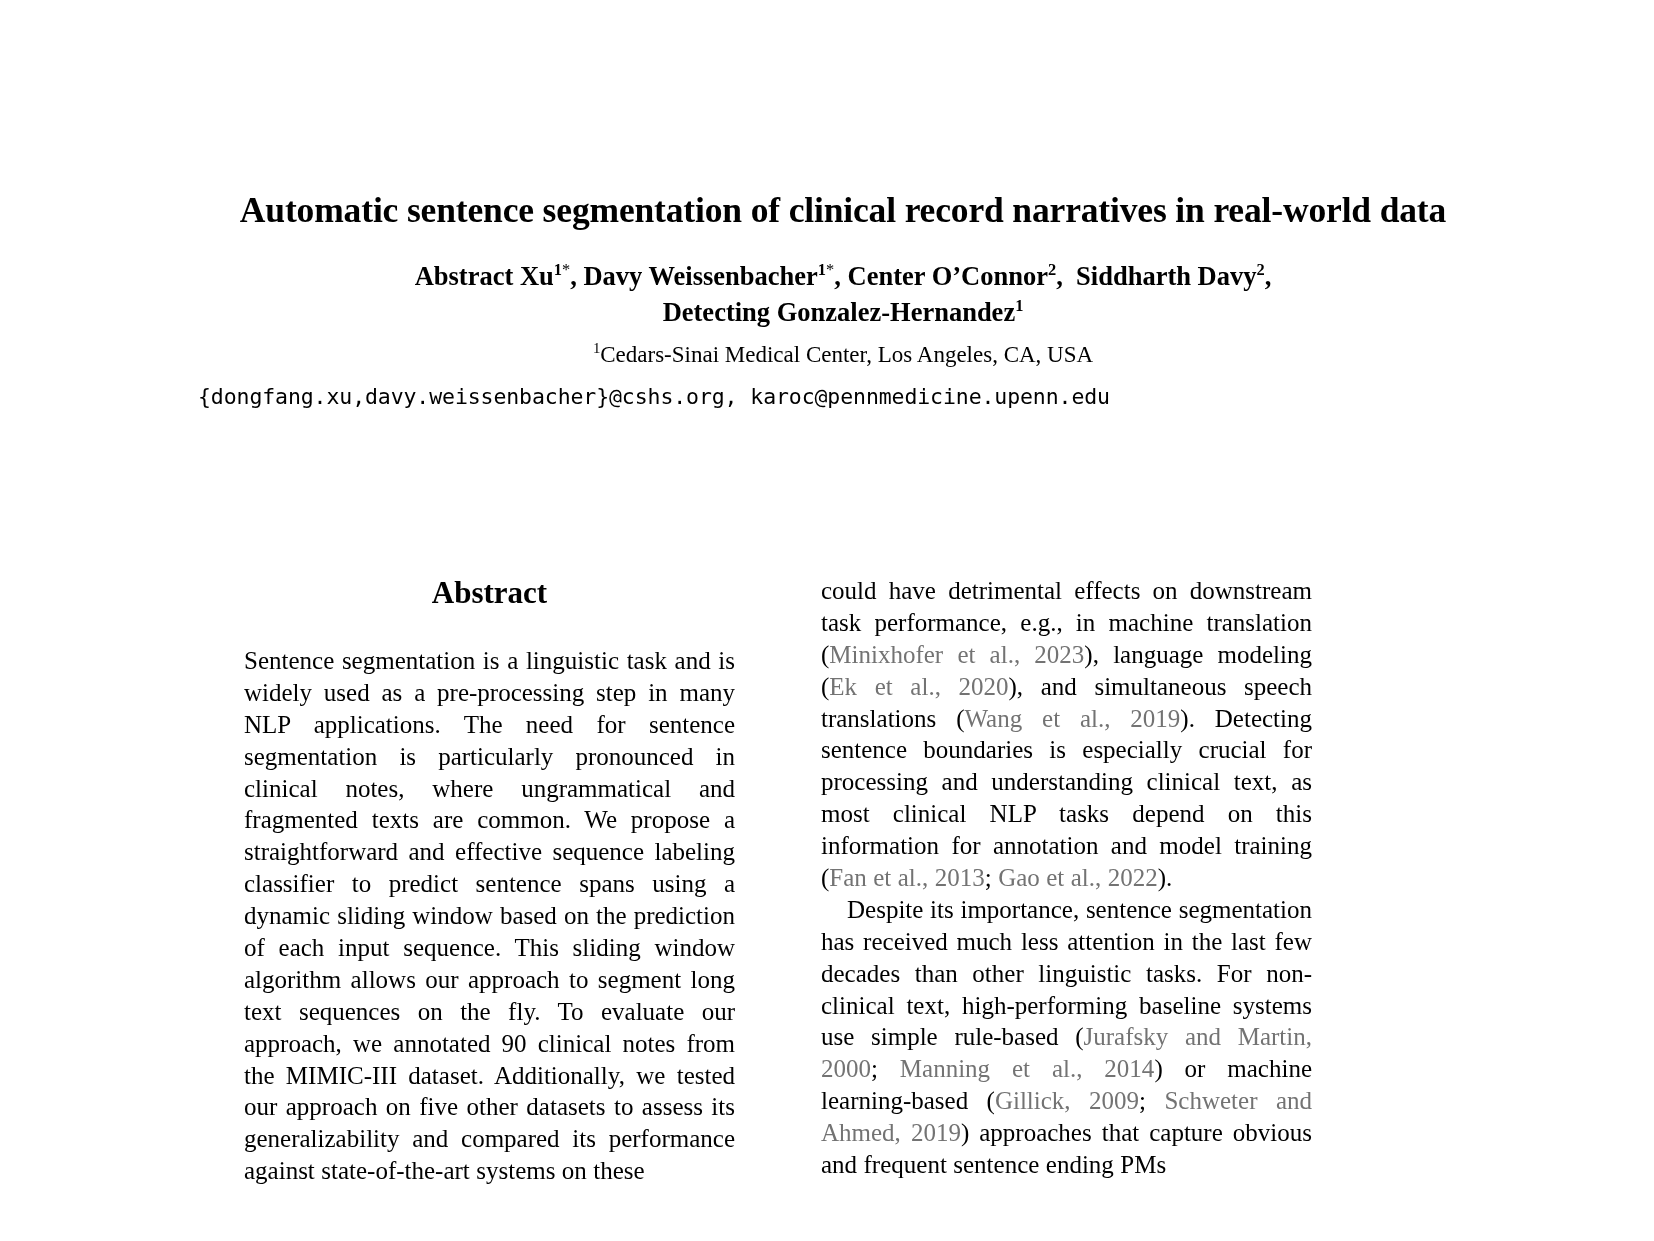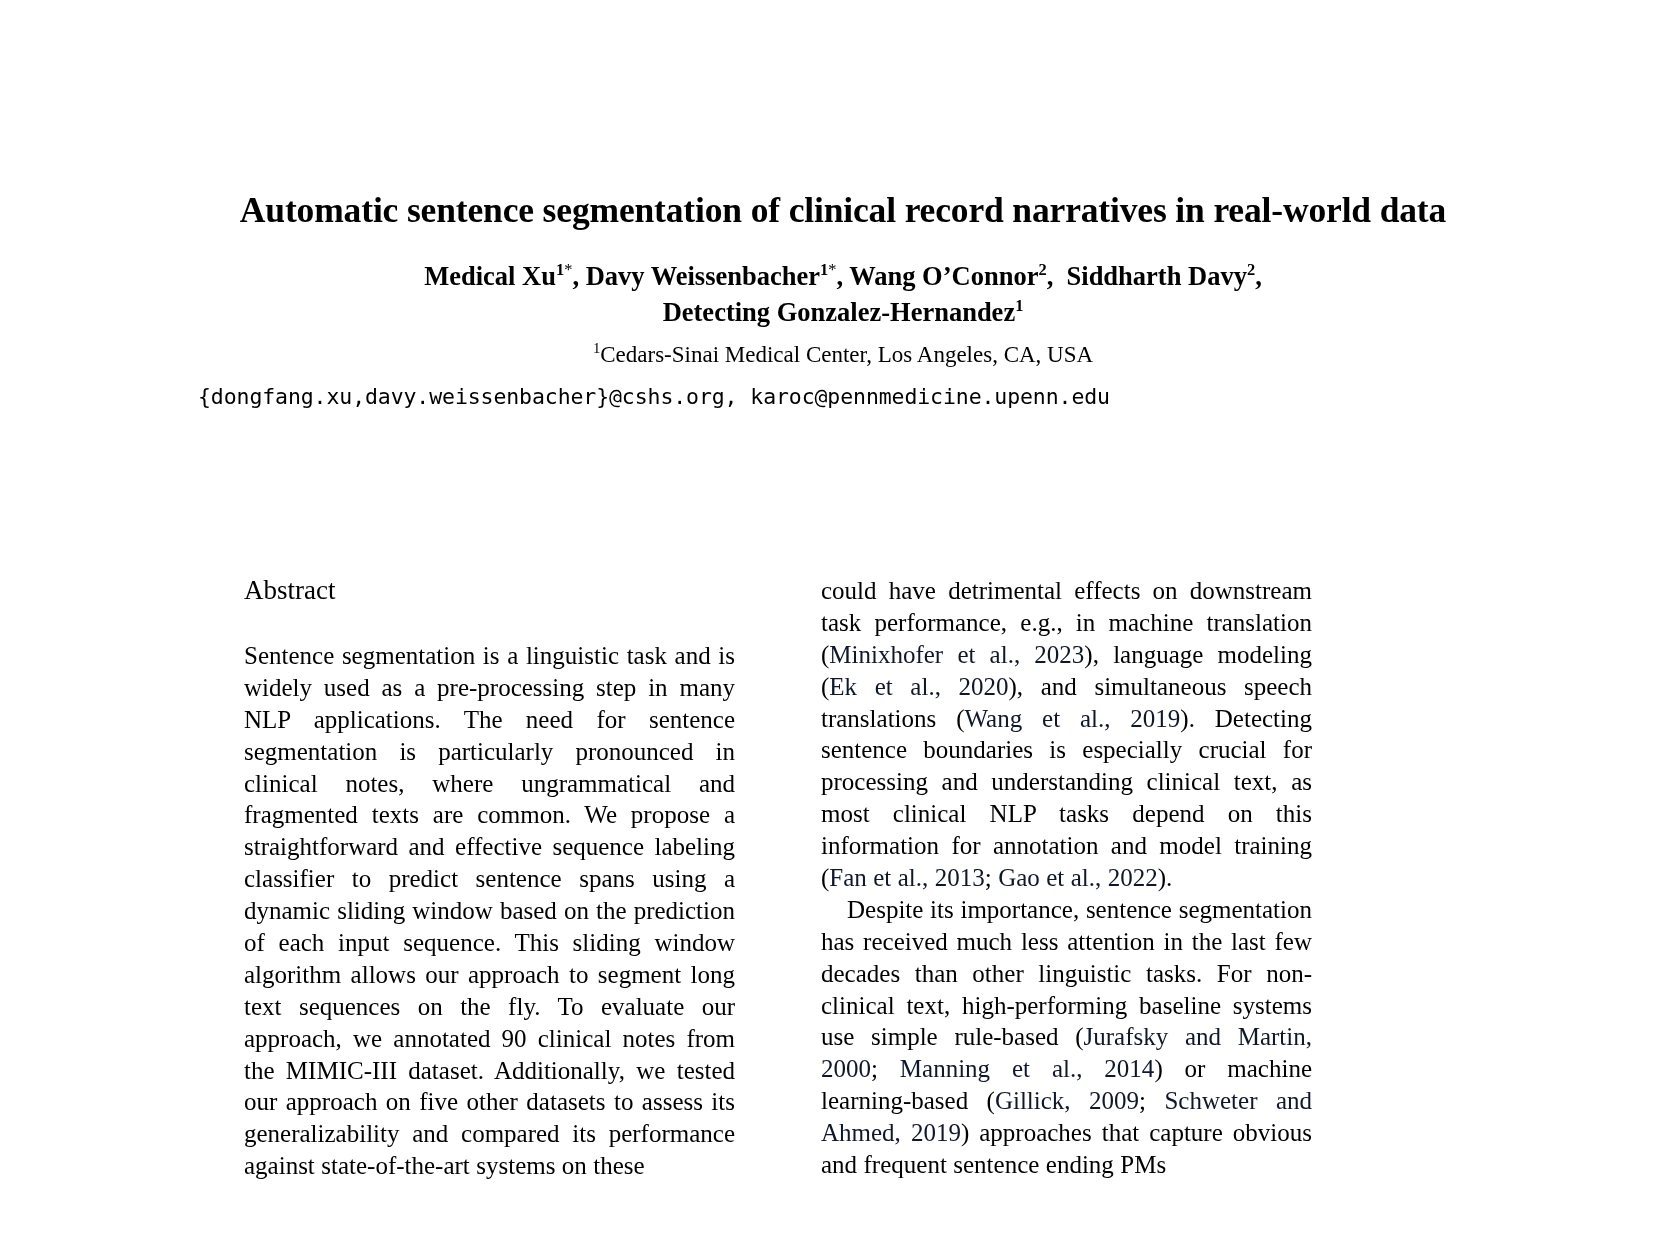"Medical Xu" span { text: Medical -> Abstract }
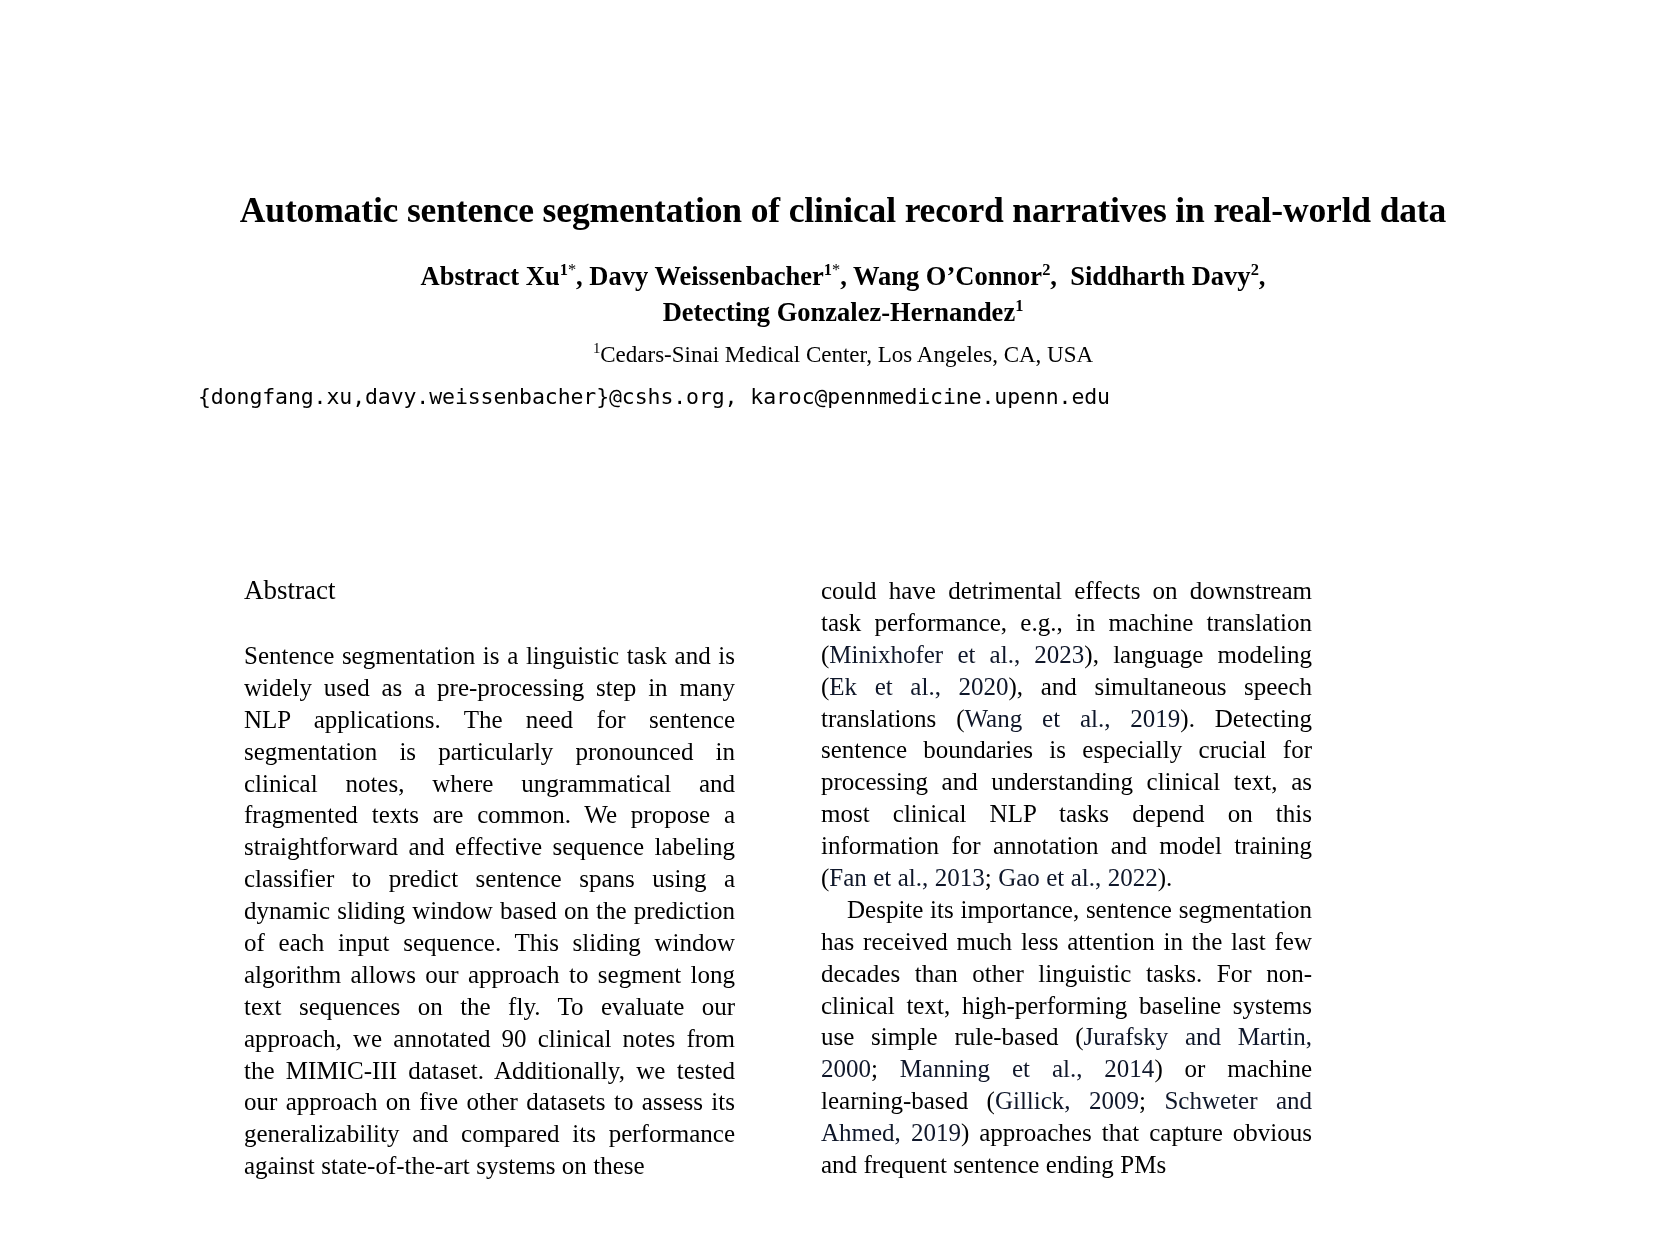"Wang O’Connor" span { text: Wang -> Center }
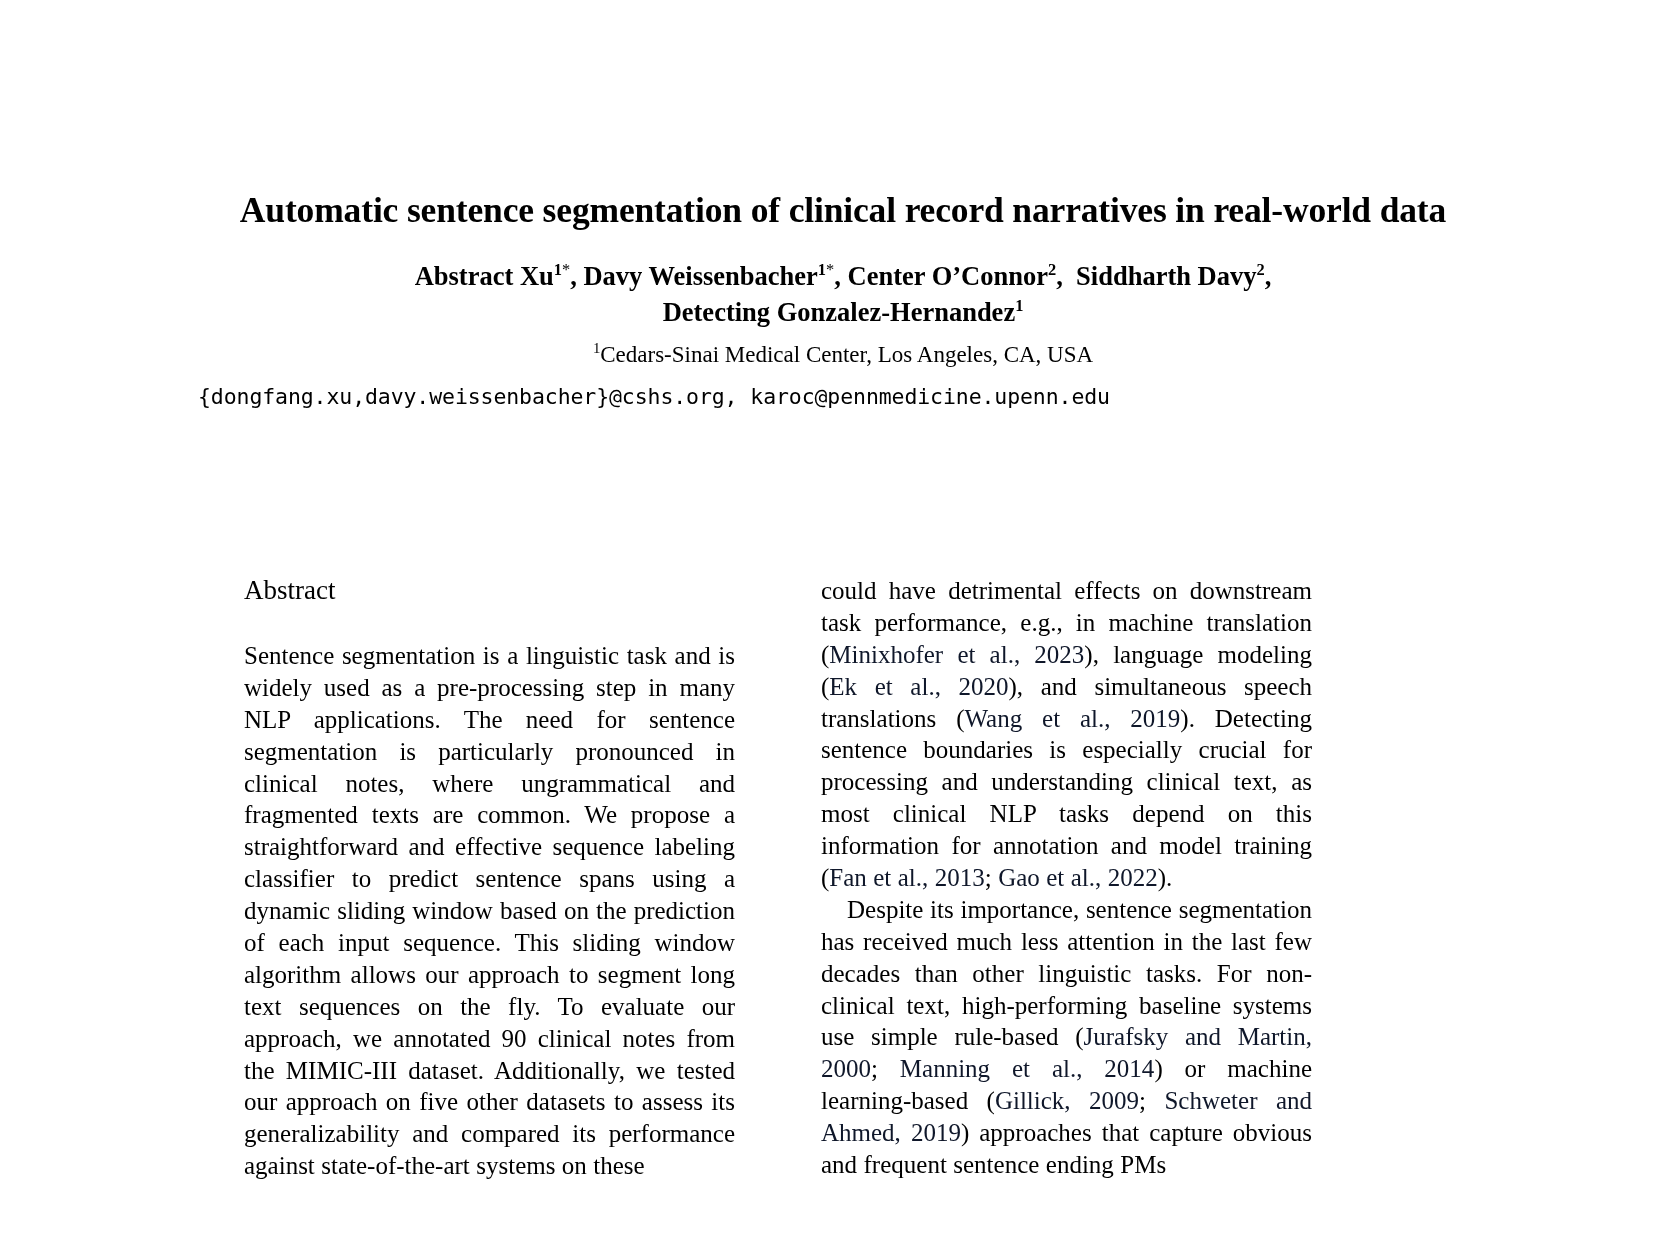"Abstract" .abstract-heading { font-size: 27px -> 31px; font-weight: normal -> bold; text-align: none -> center }
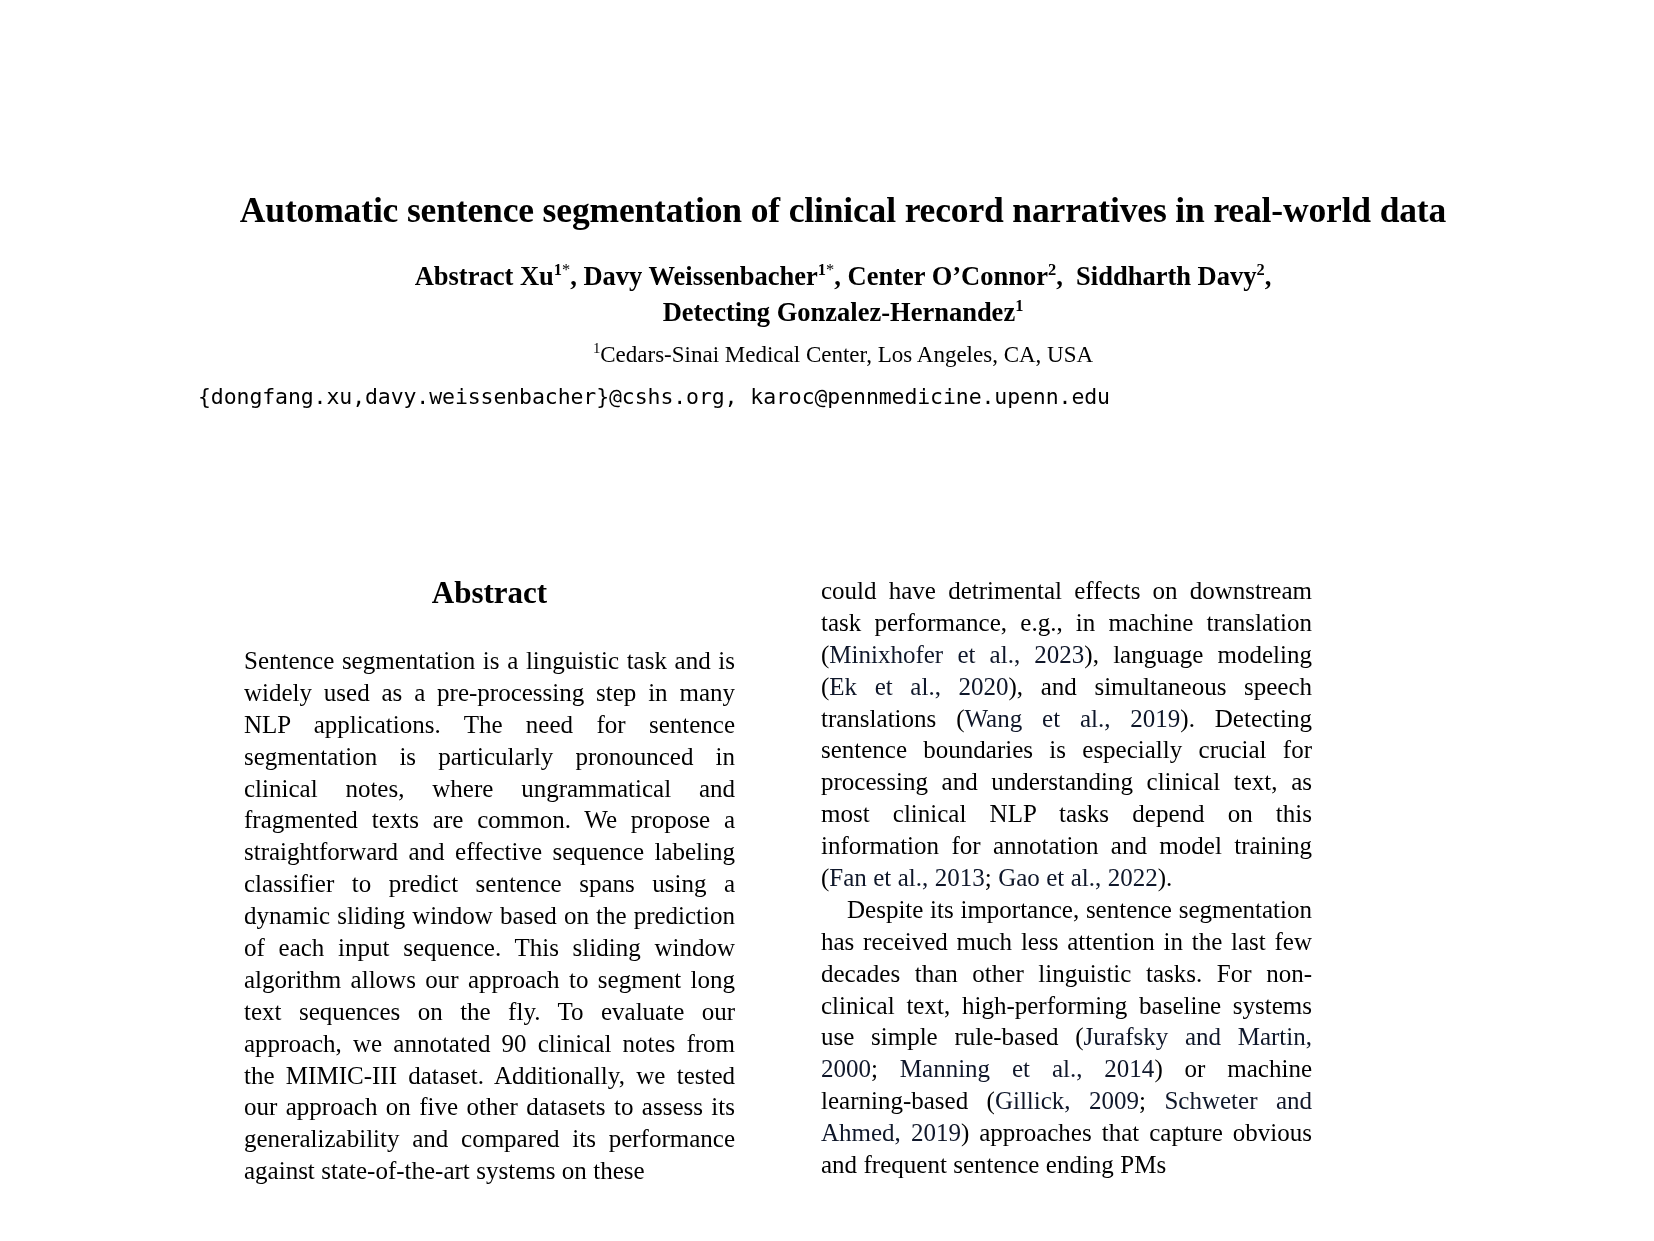"Minixhofer et al., 2023" .cite { color: #0f172a -> #737373 }
